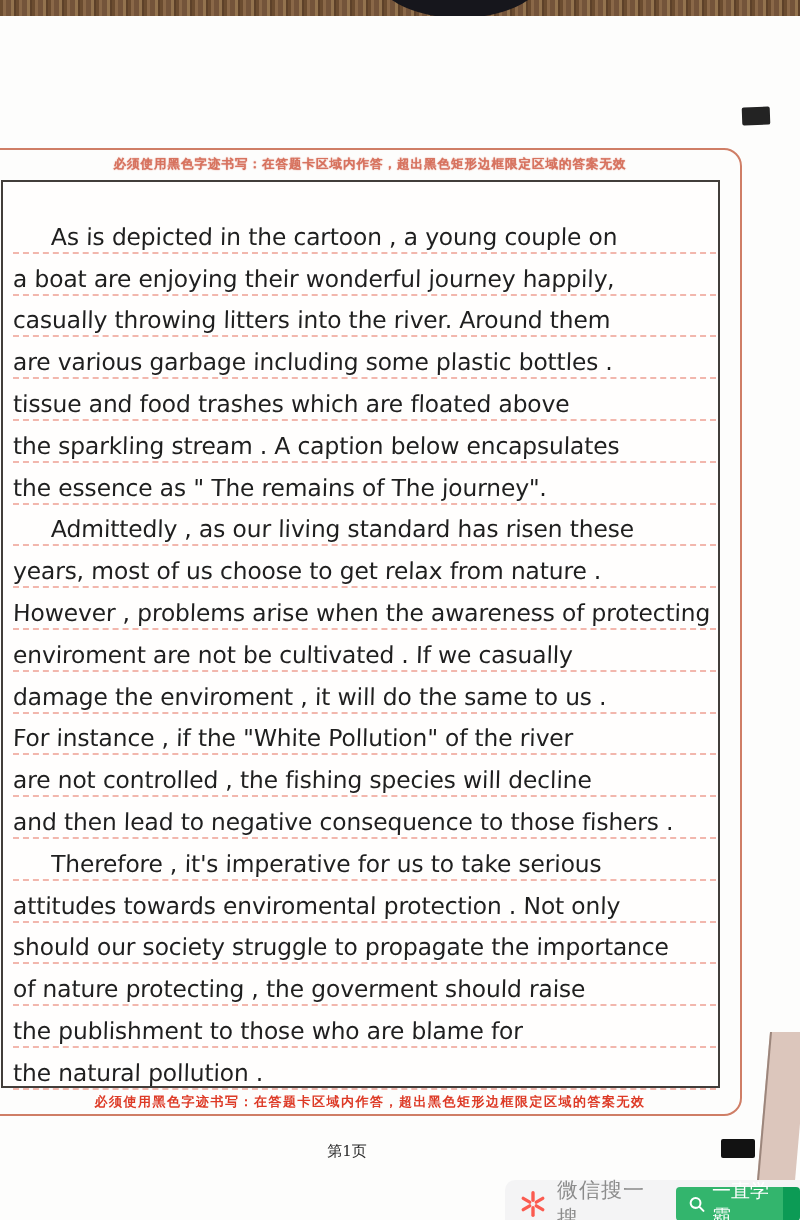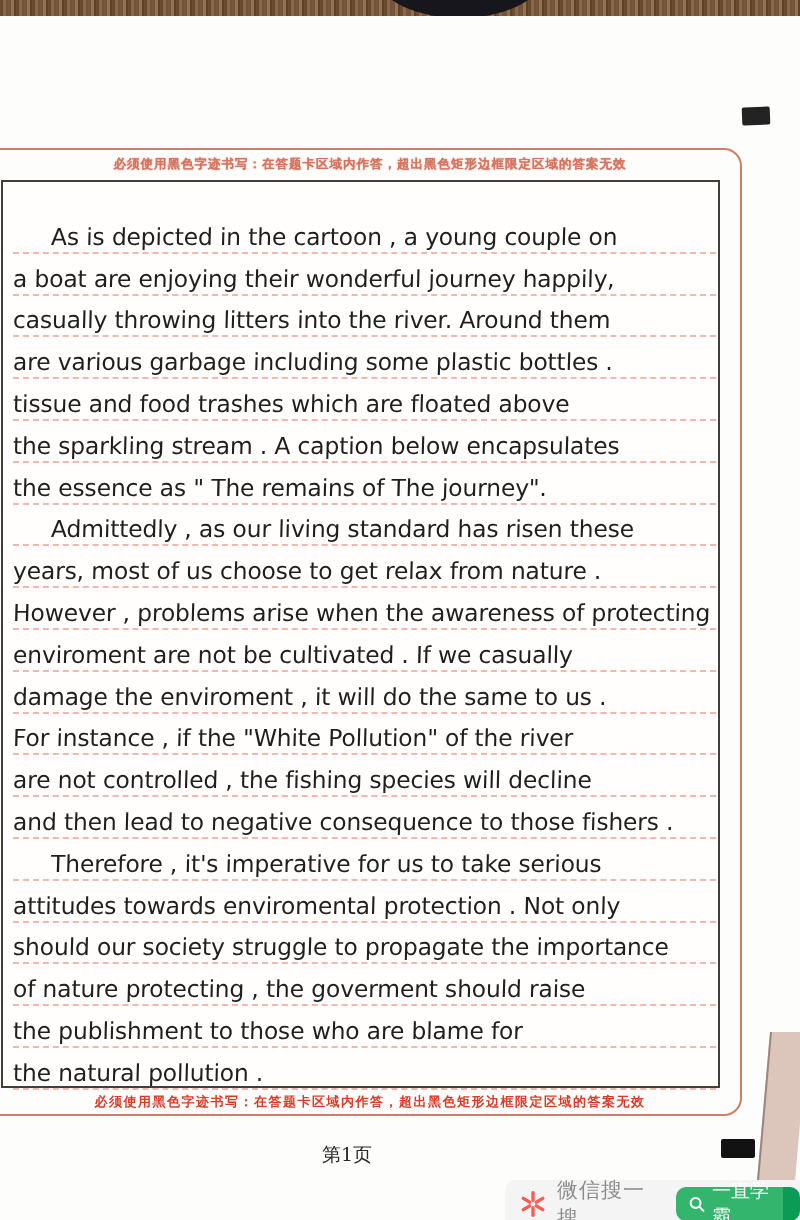"第1页" .page-num { font-size: 19px -> 15px }
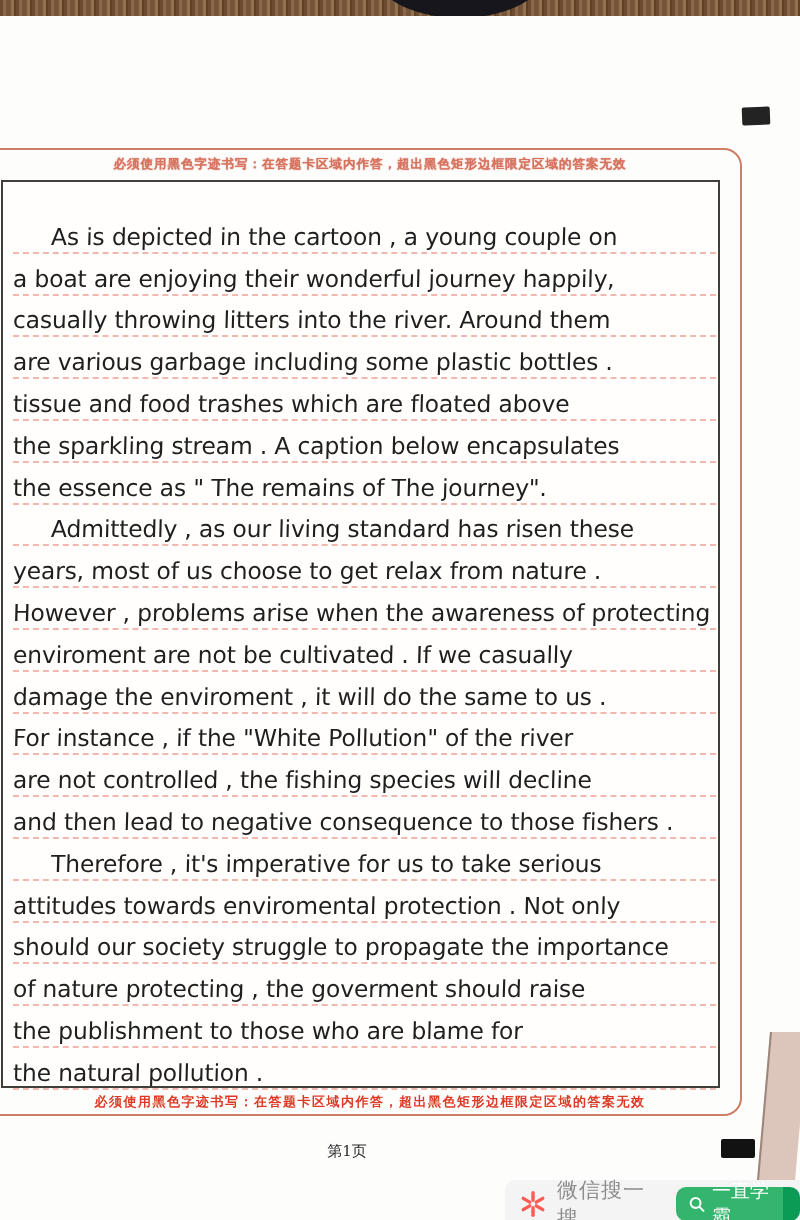"一直学霸" .wm-btn { border-radius: 10px -> 4px }
